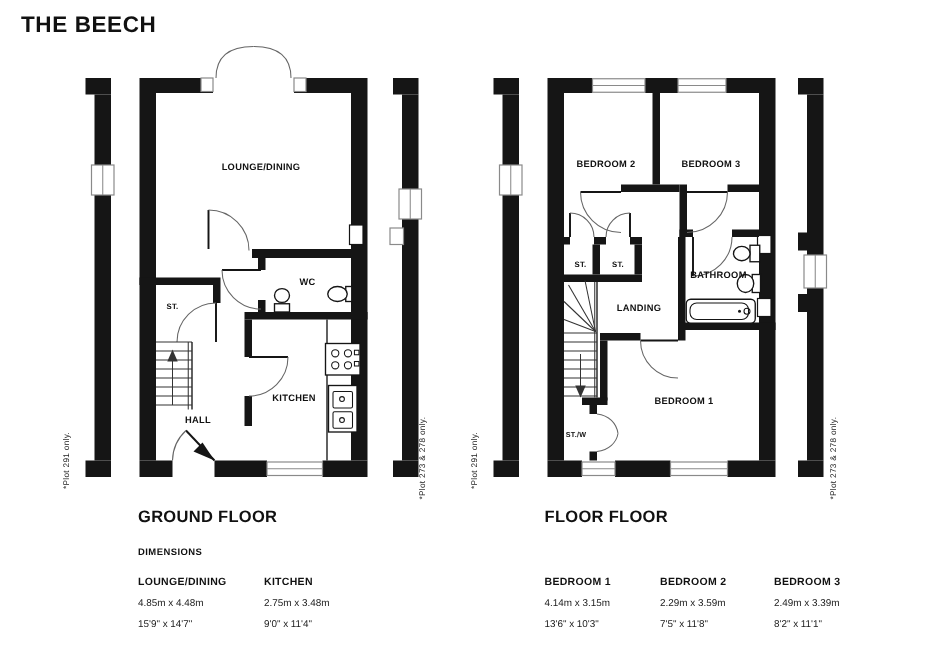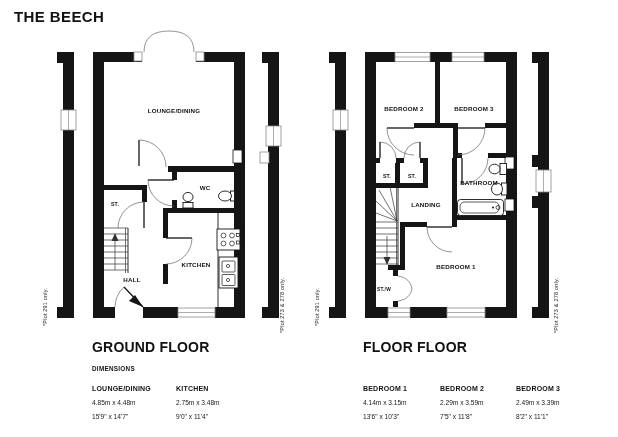"GROUND FLOOR" .floor-heading { font-size: 14px -> 11px }
